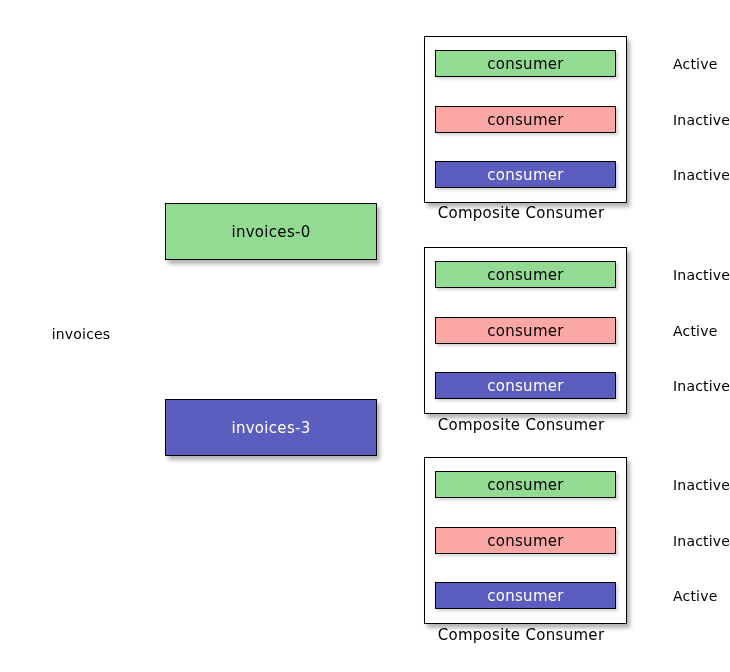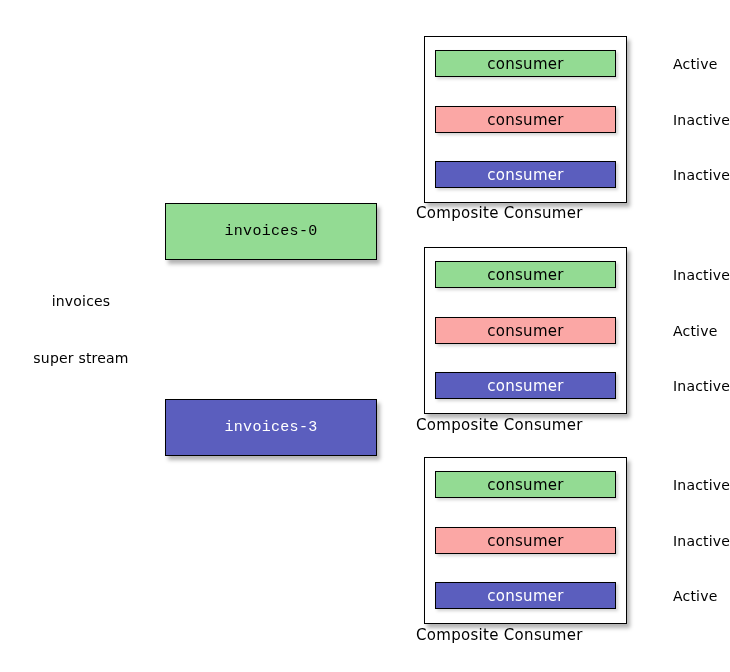"Composite Consumer" .caption { text-align: left -> center }
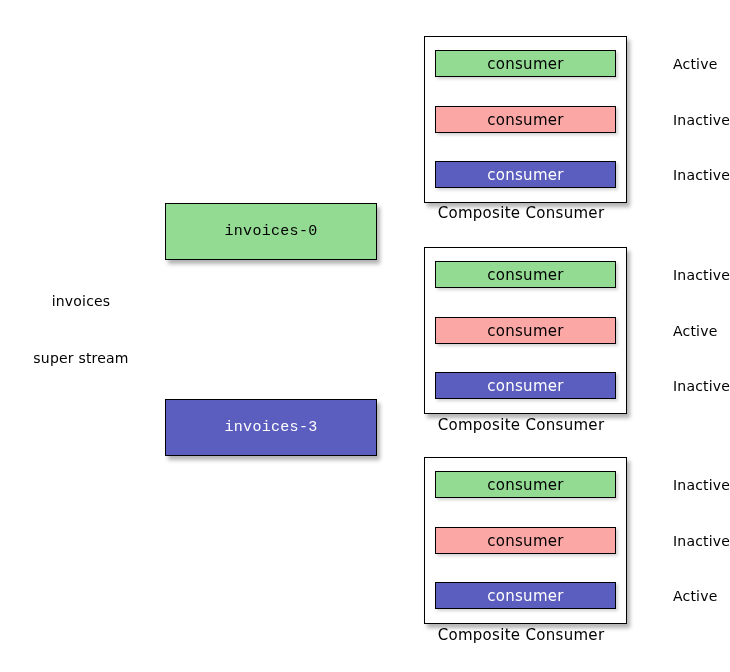"invoices-0" .partition { font-family: Liberation Mono, monospace -> none }
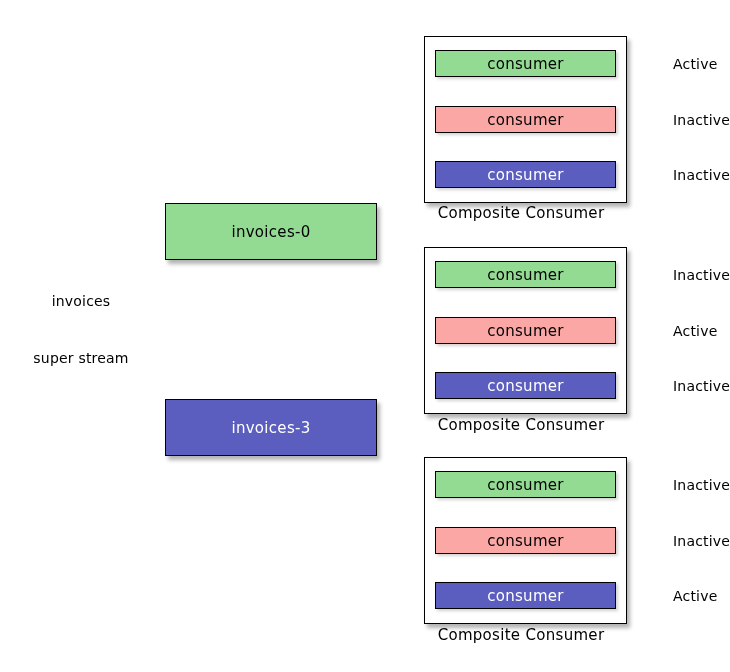"invoices" .left-label { margin-top: none -> 33px }
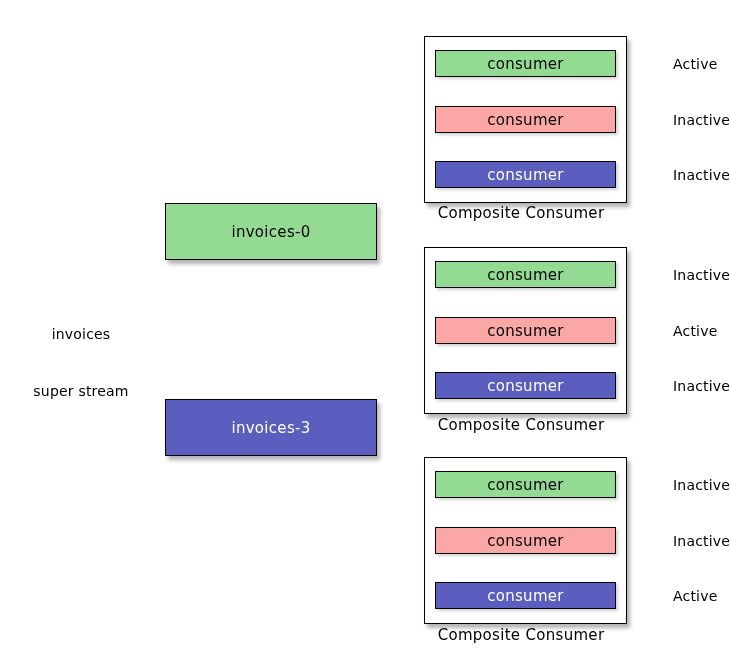"super stream" div.left-label { html: <div>super stream</div> -> none }
